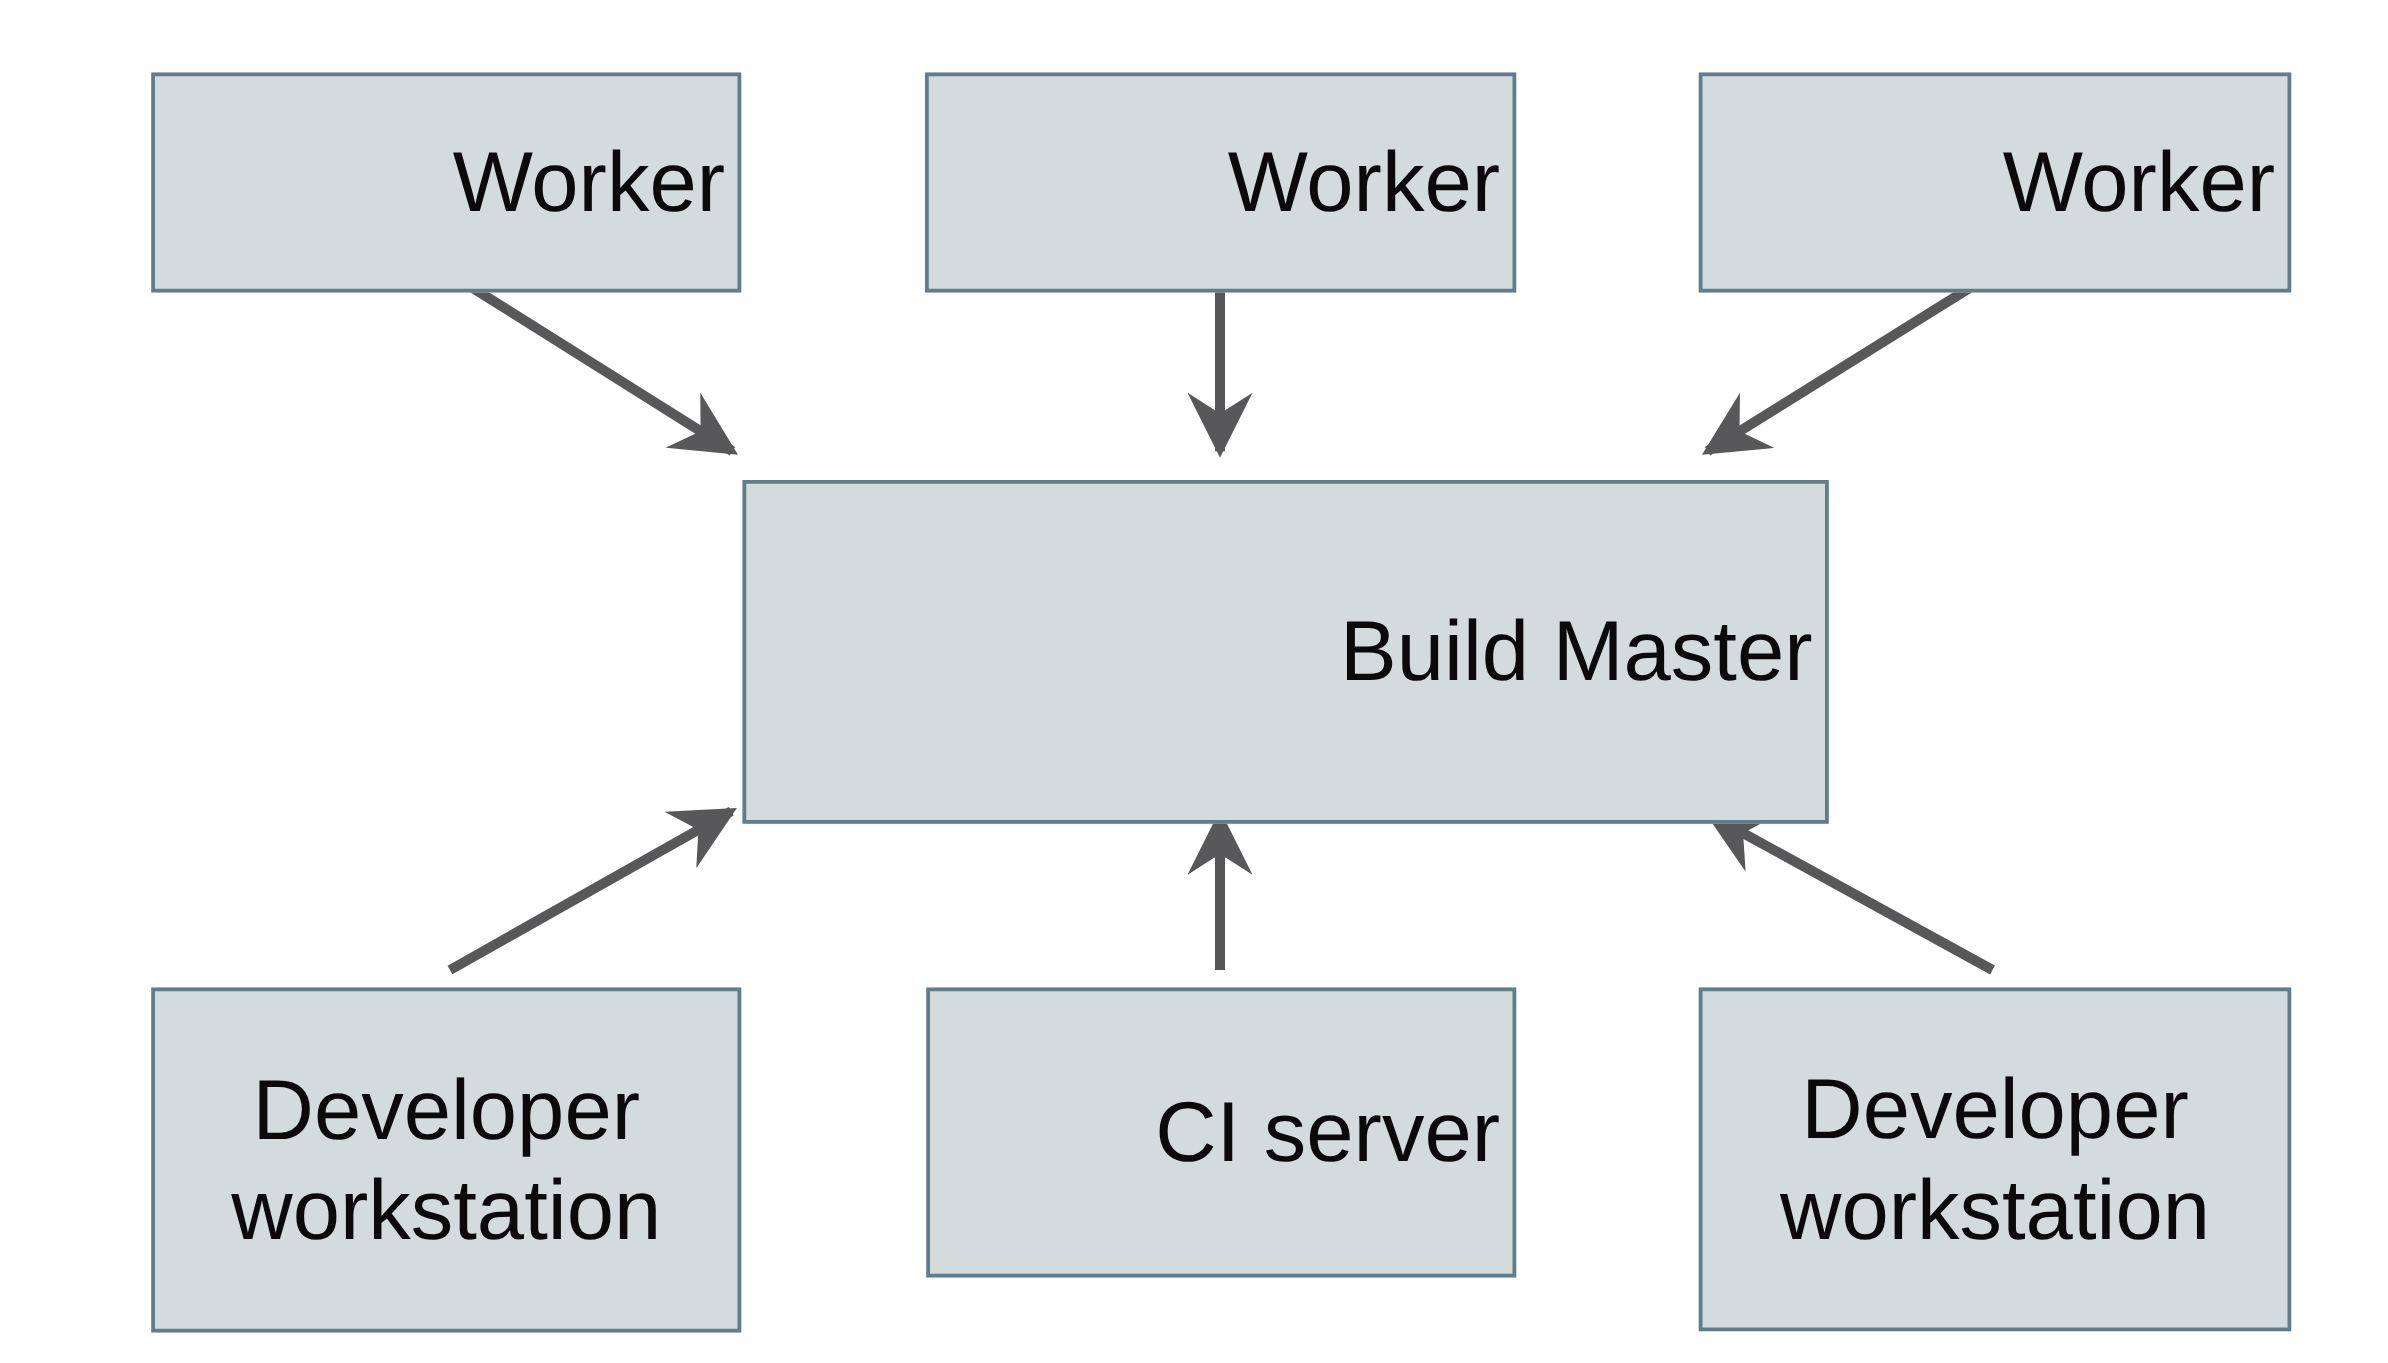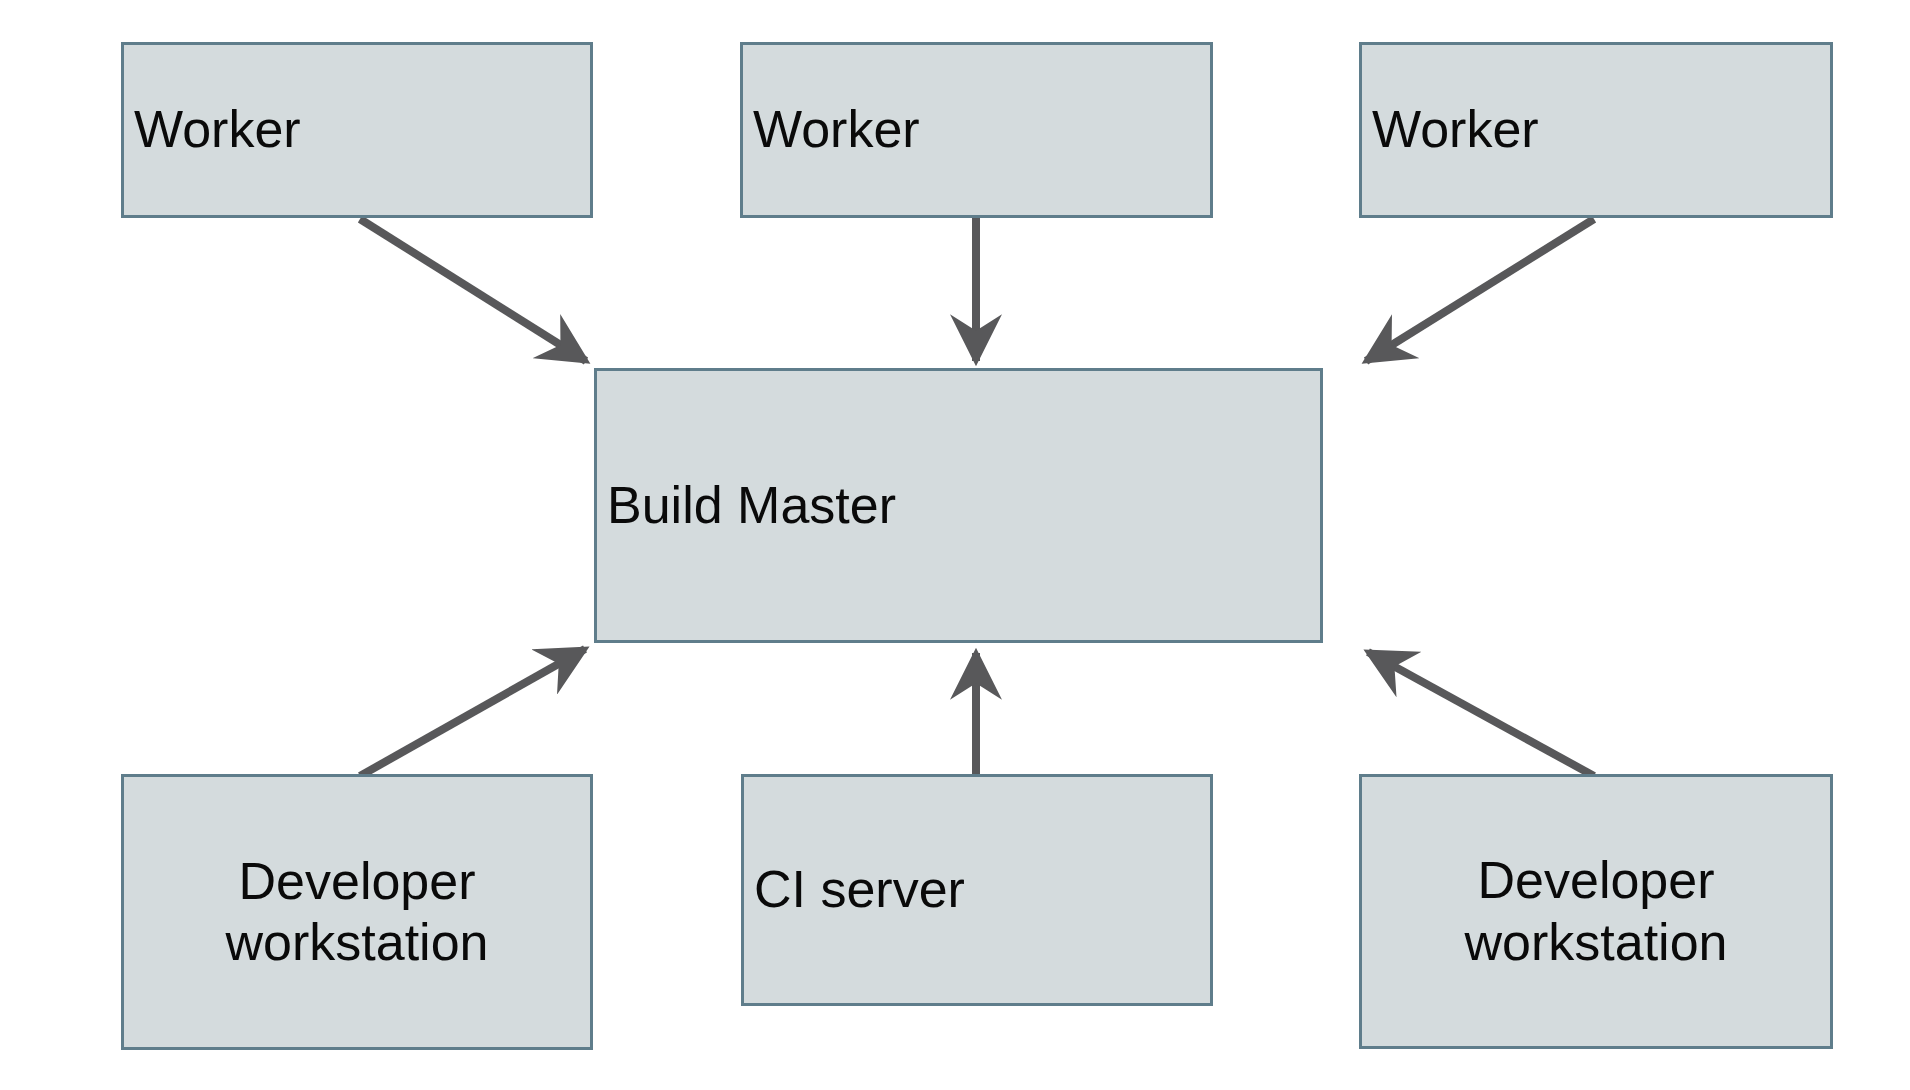"Worker" .node { font-size: 52px -> 68px; justify-content: flex-start -> flex-end; margin-top: none -> 16px }
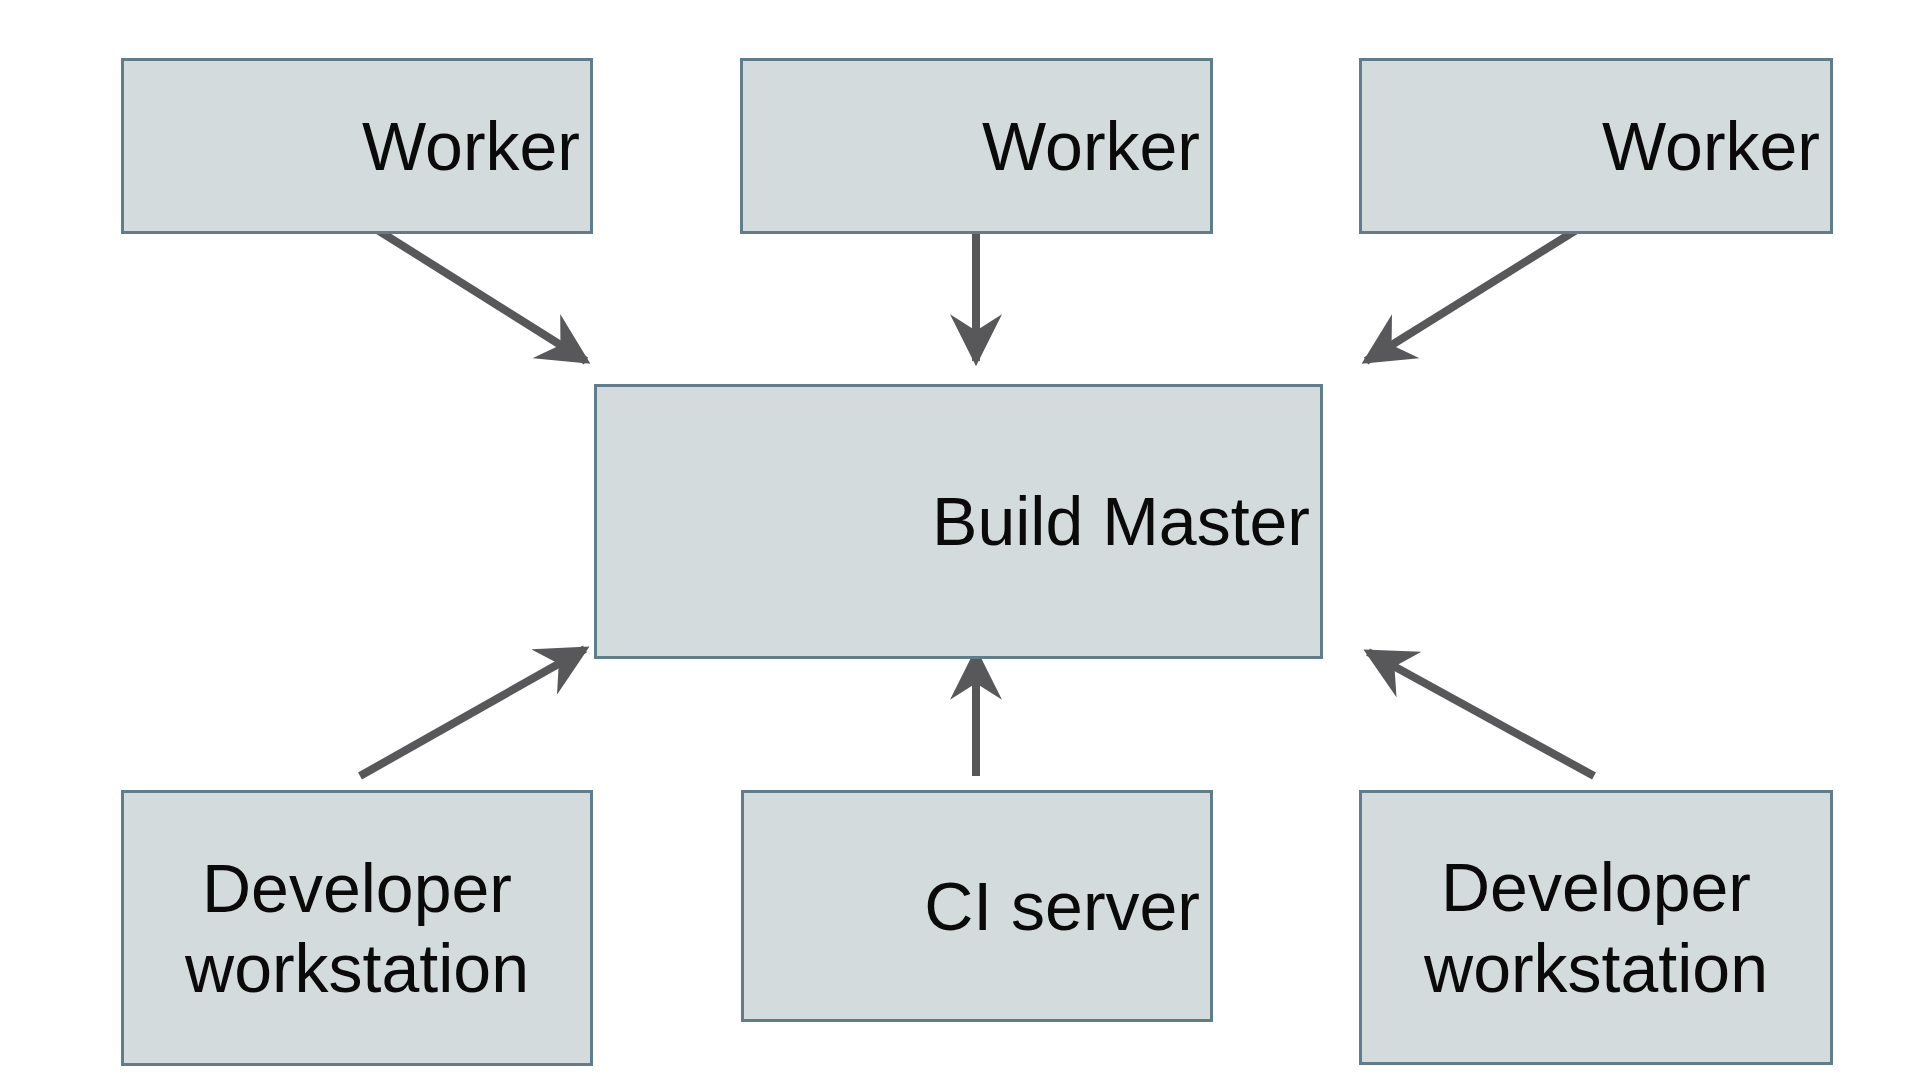"Build Master" .node-build-master { width: 729px -> 869px }
